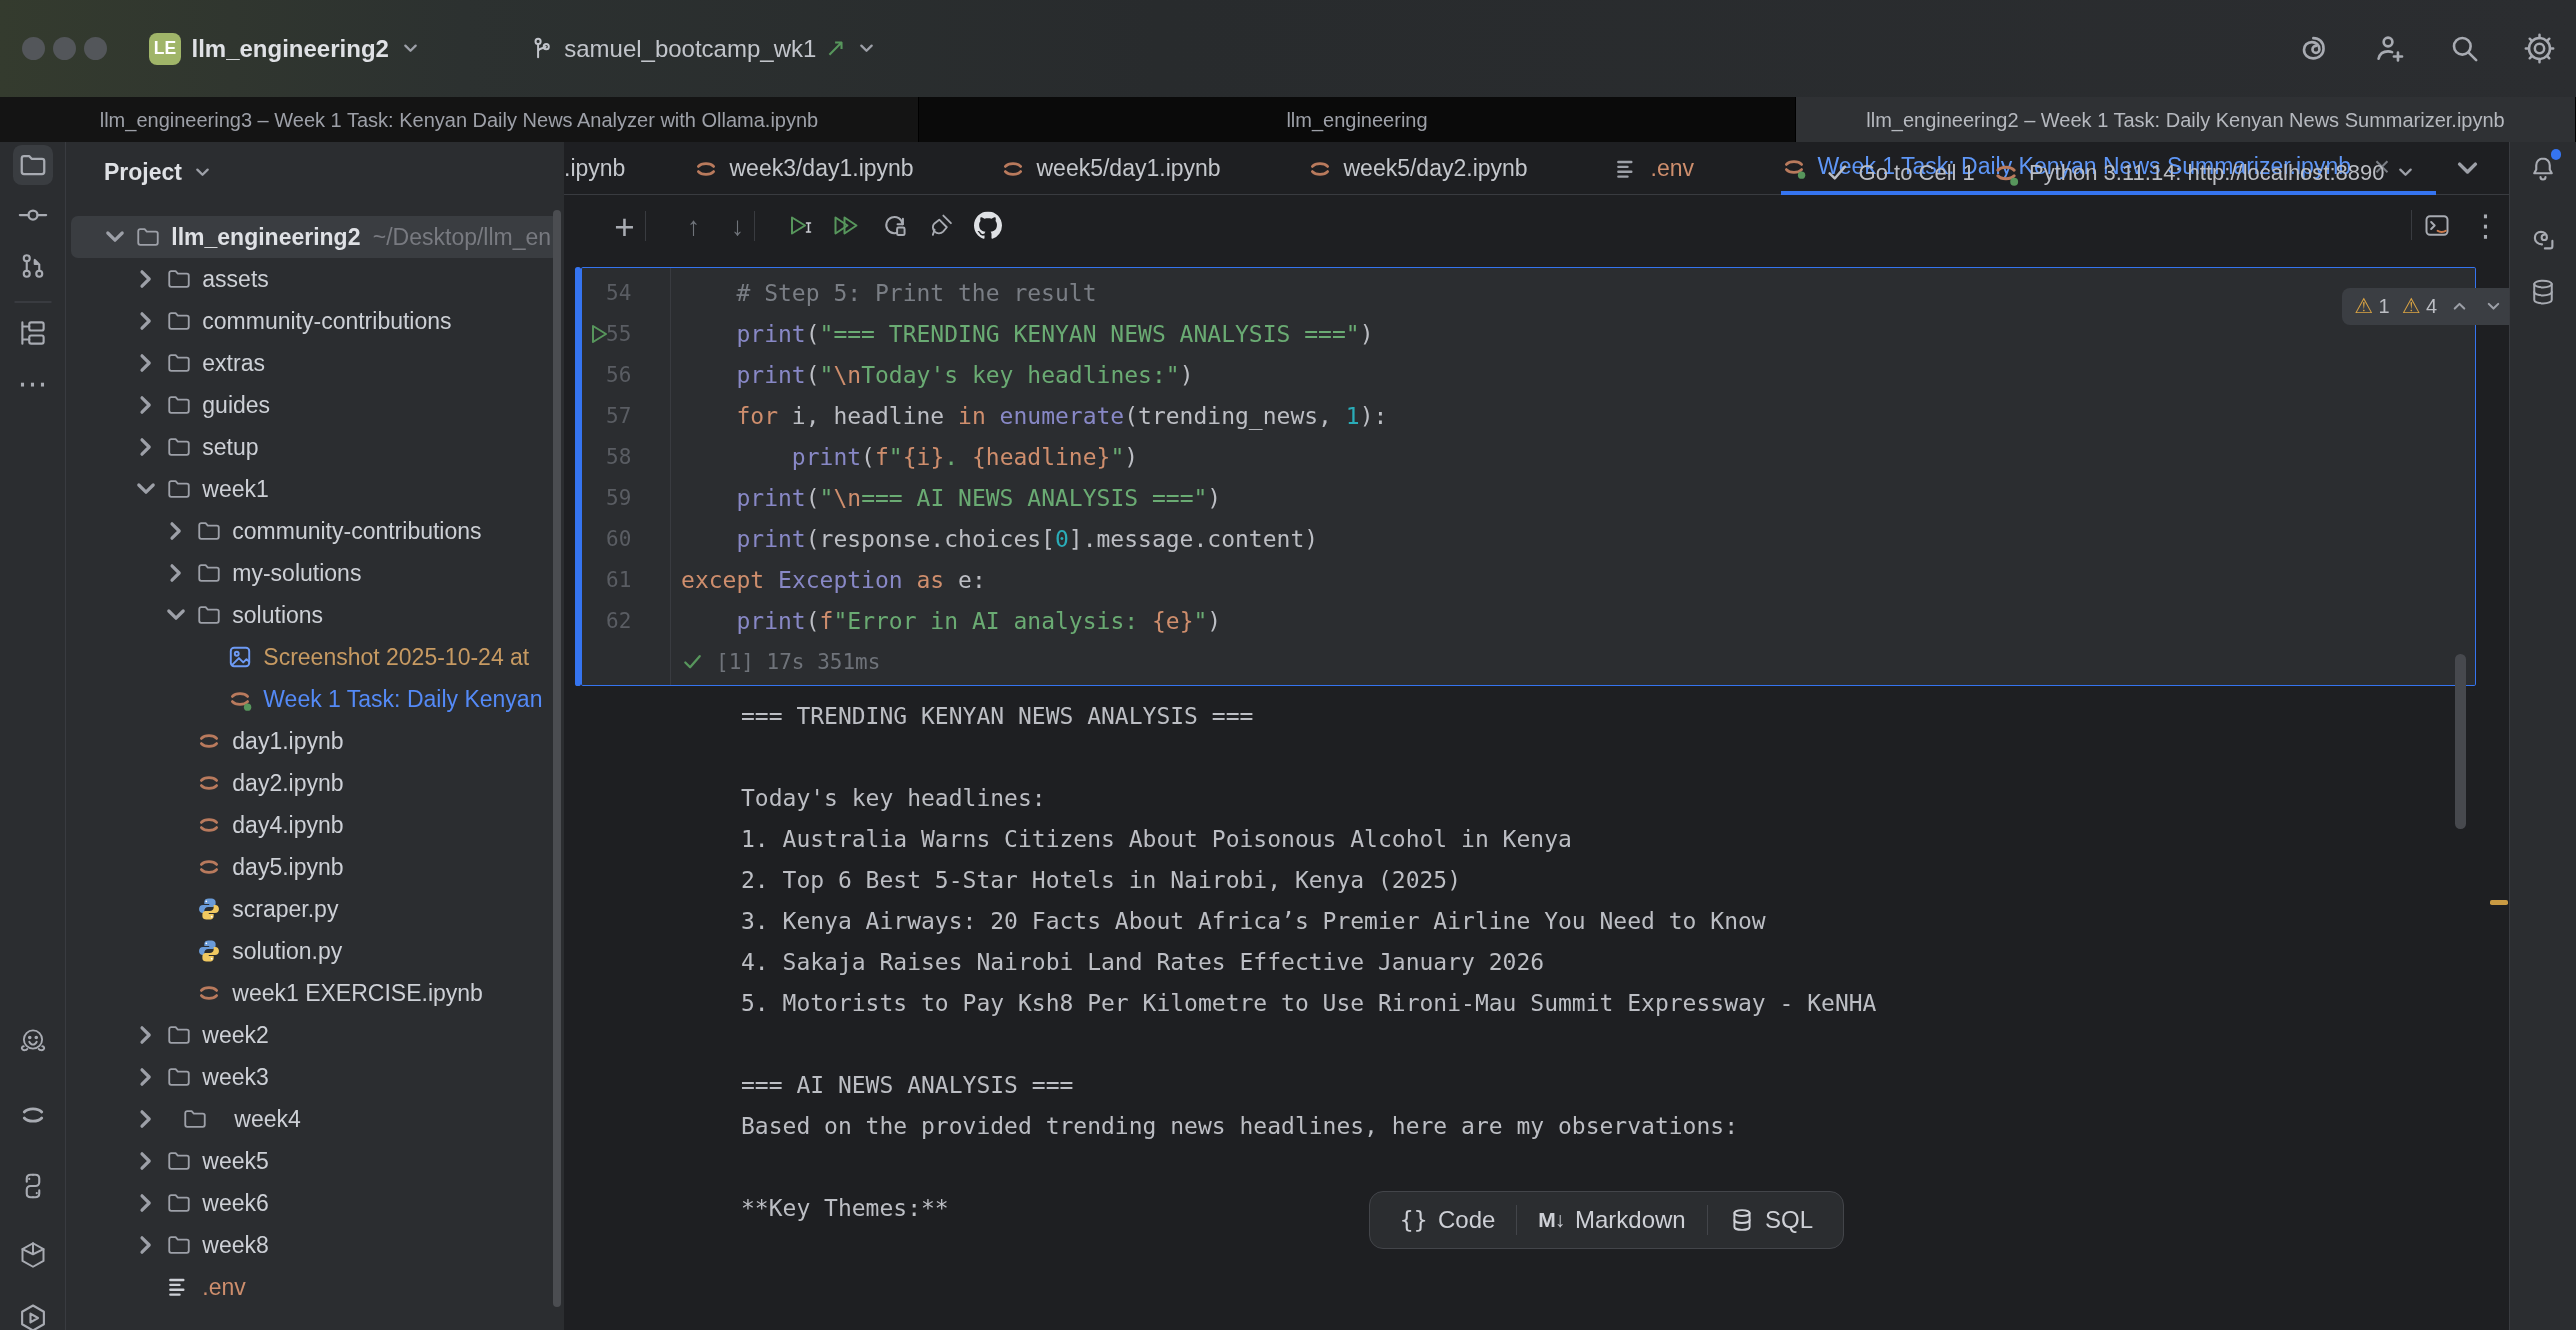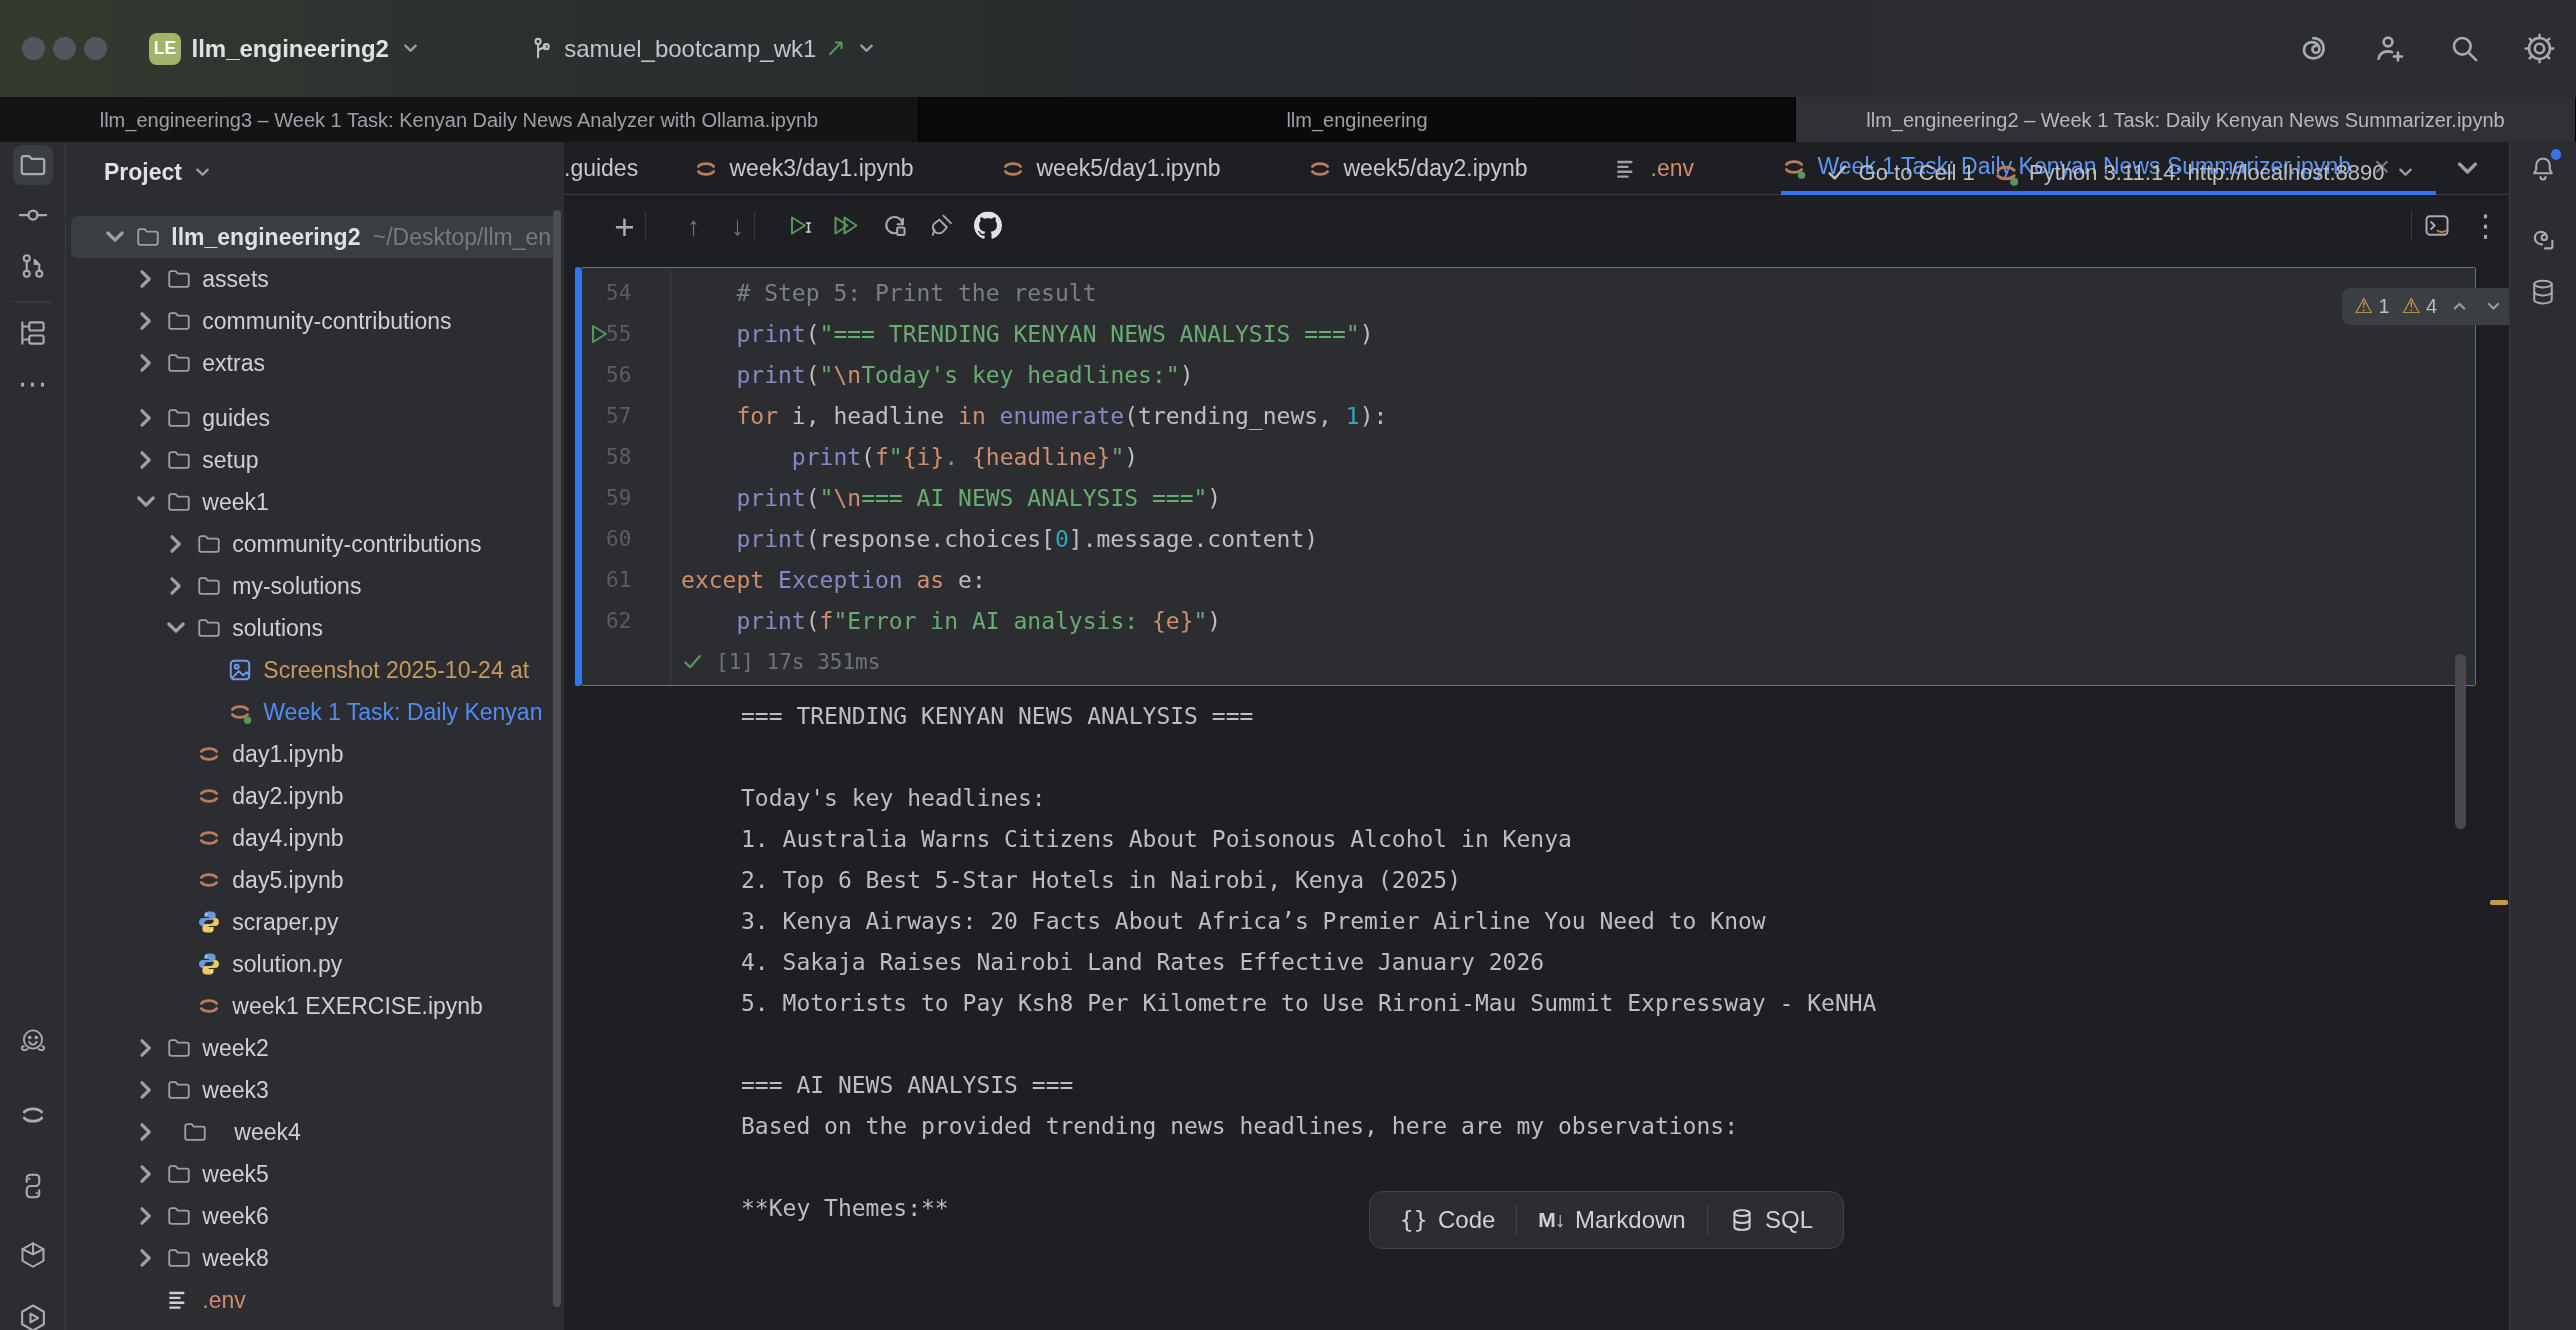".guides" span { text: .guides -> .ipynb }
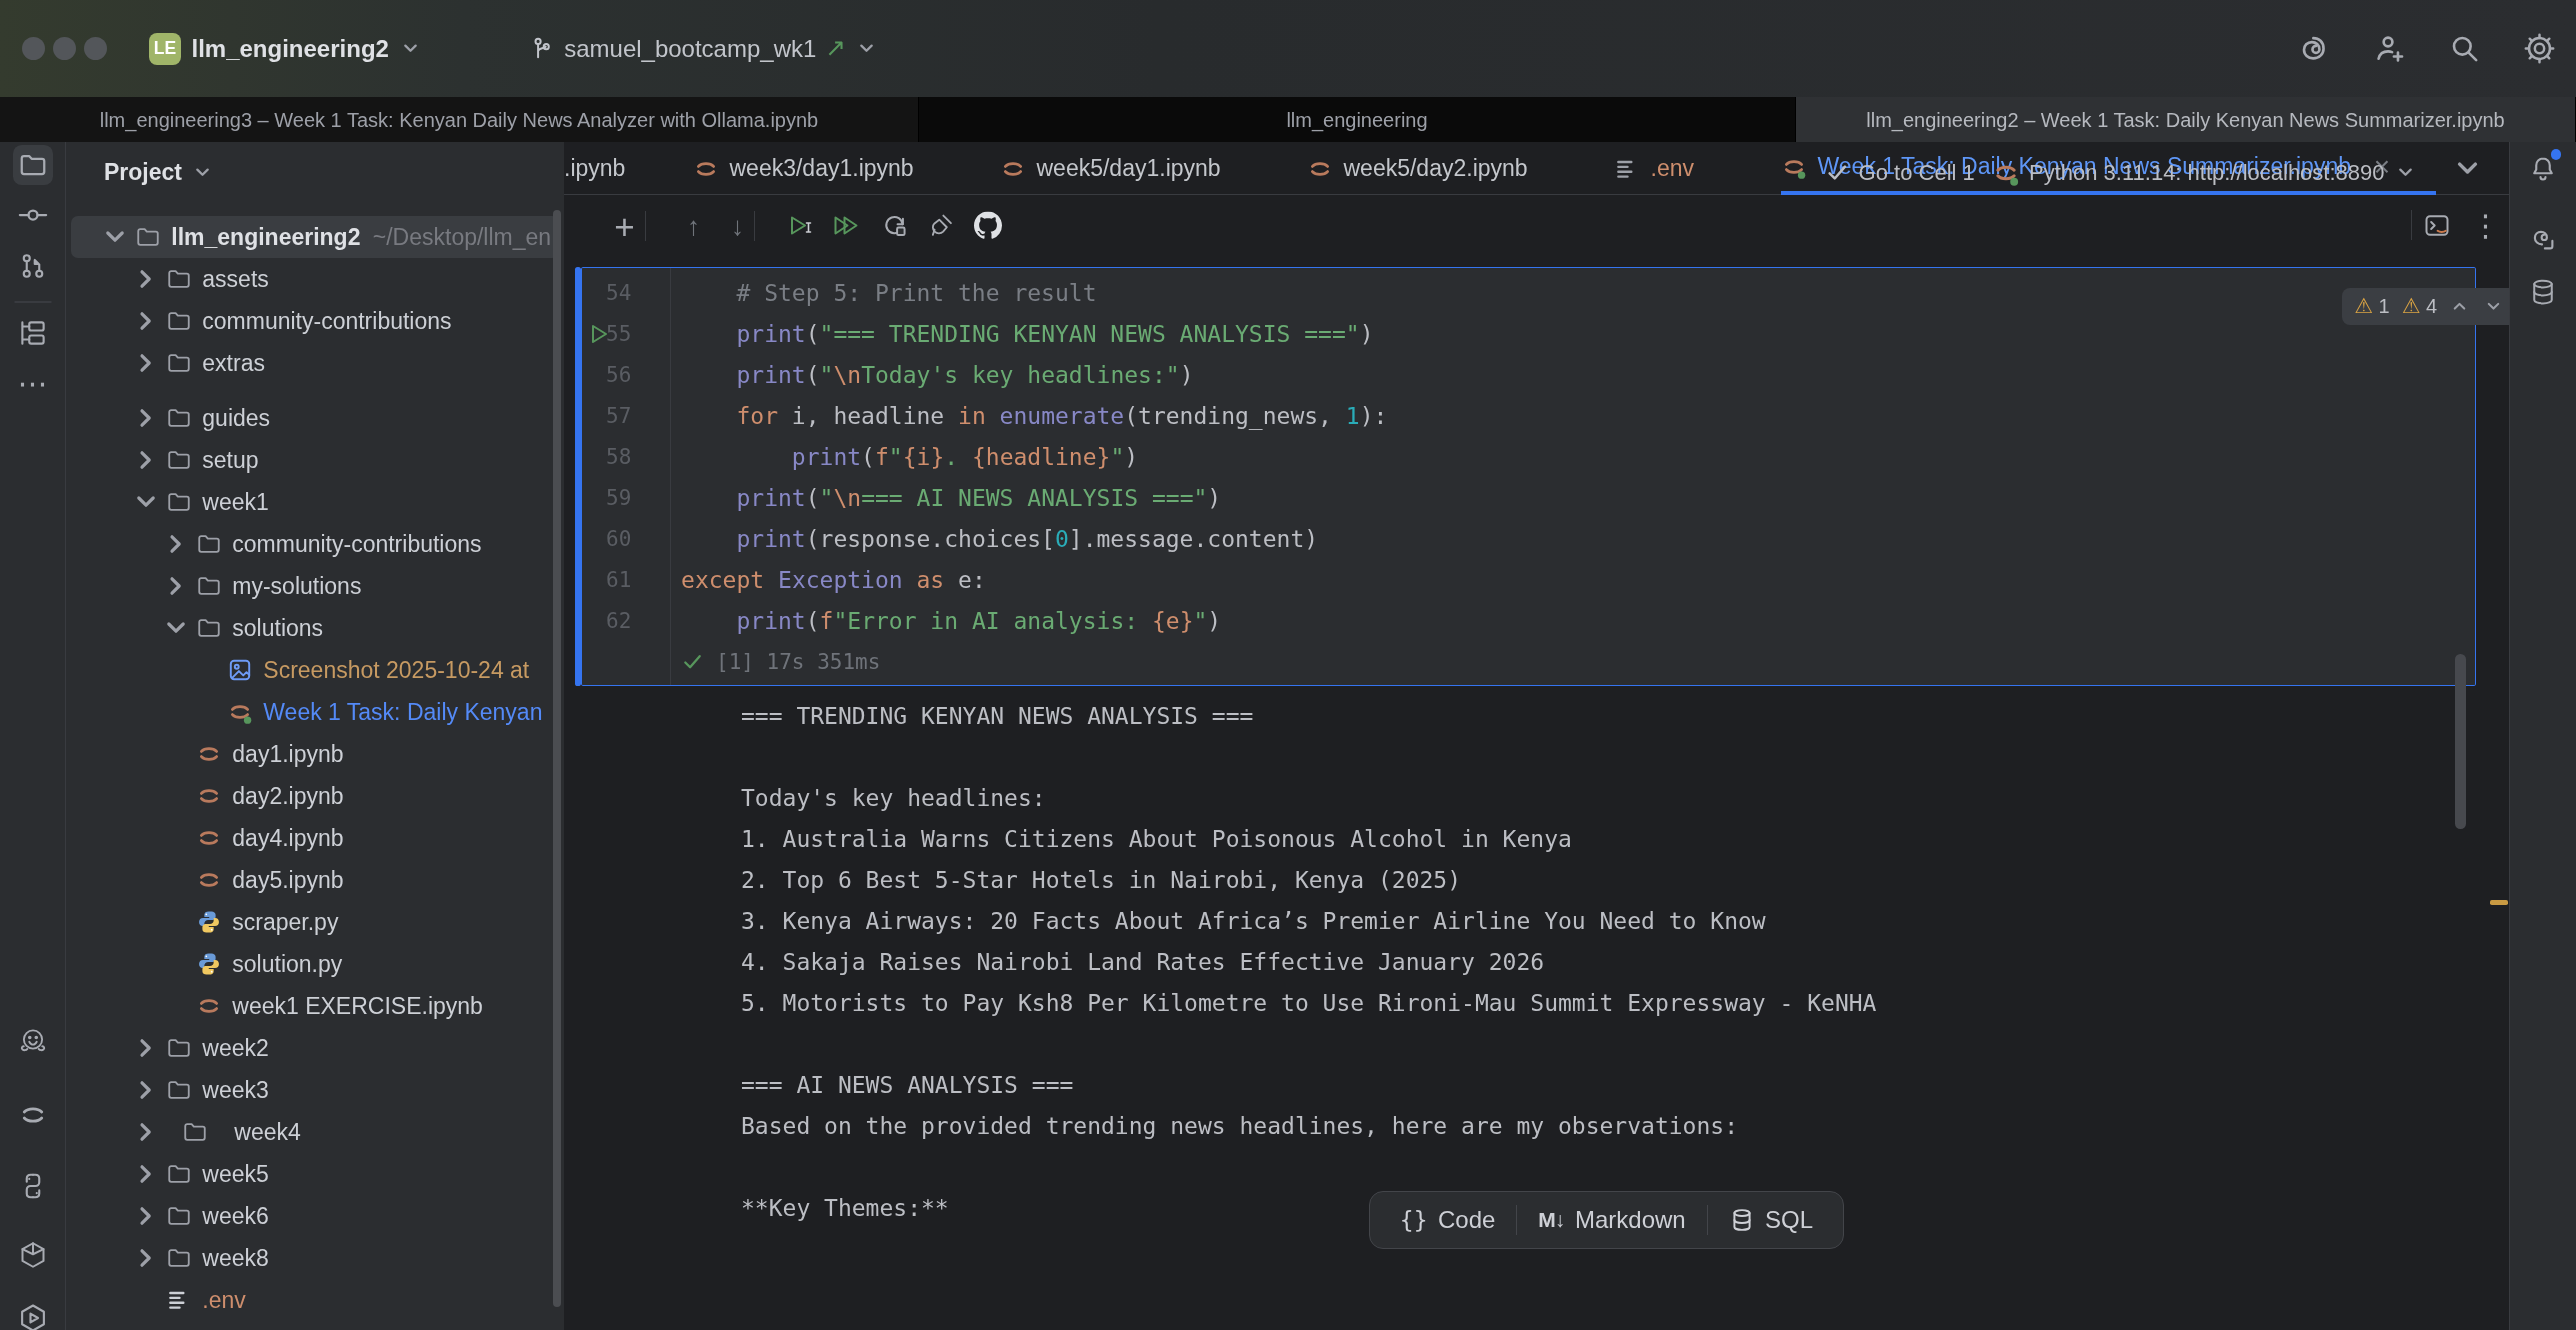"guides" div.trow { margin-top: 13px -> none }
